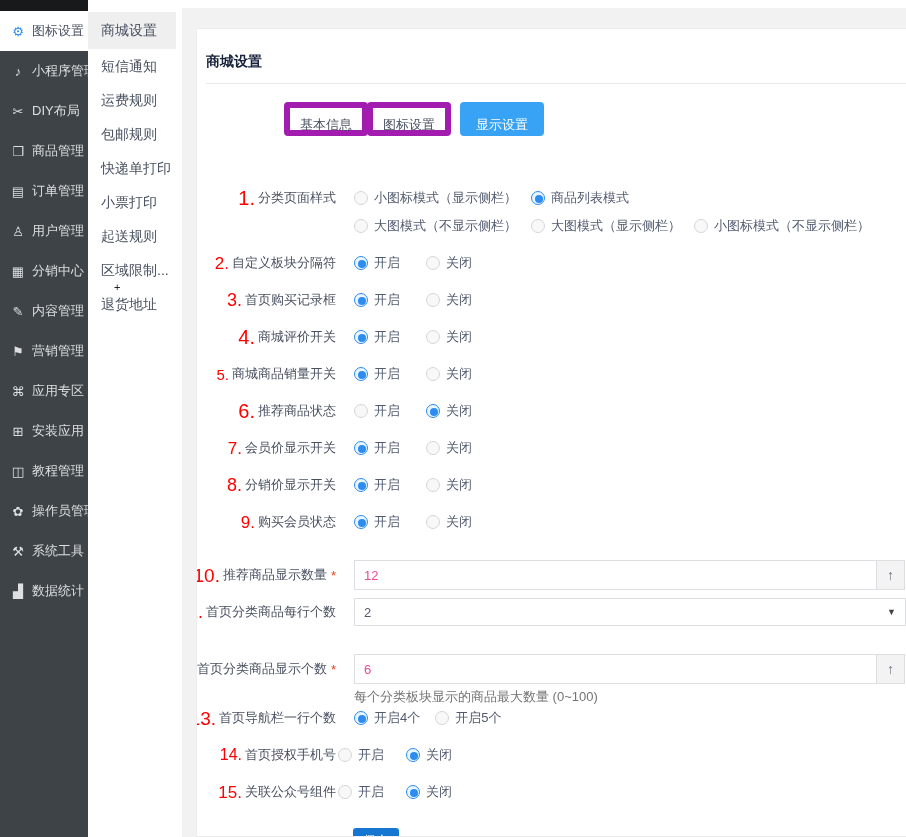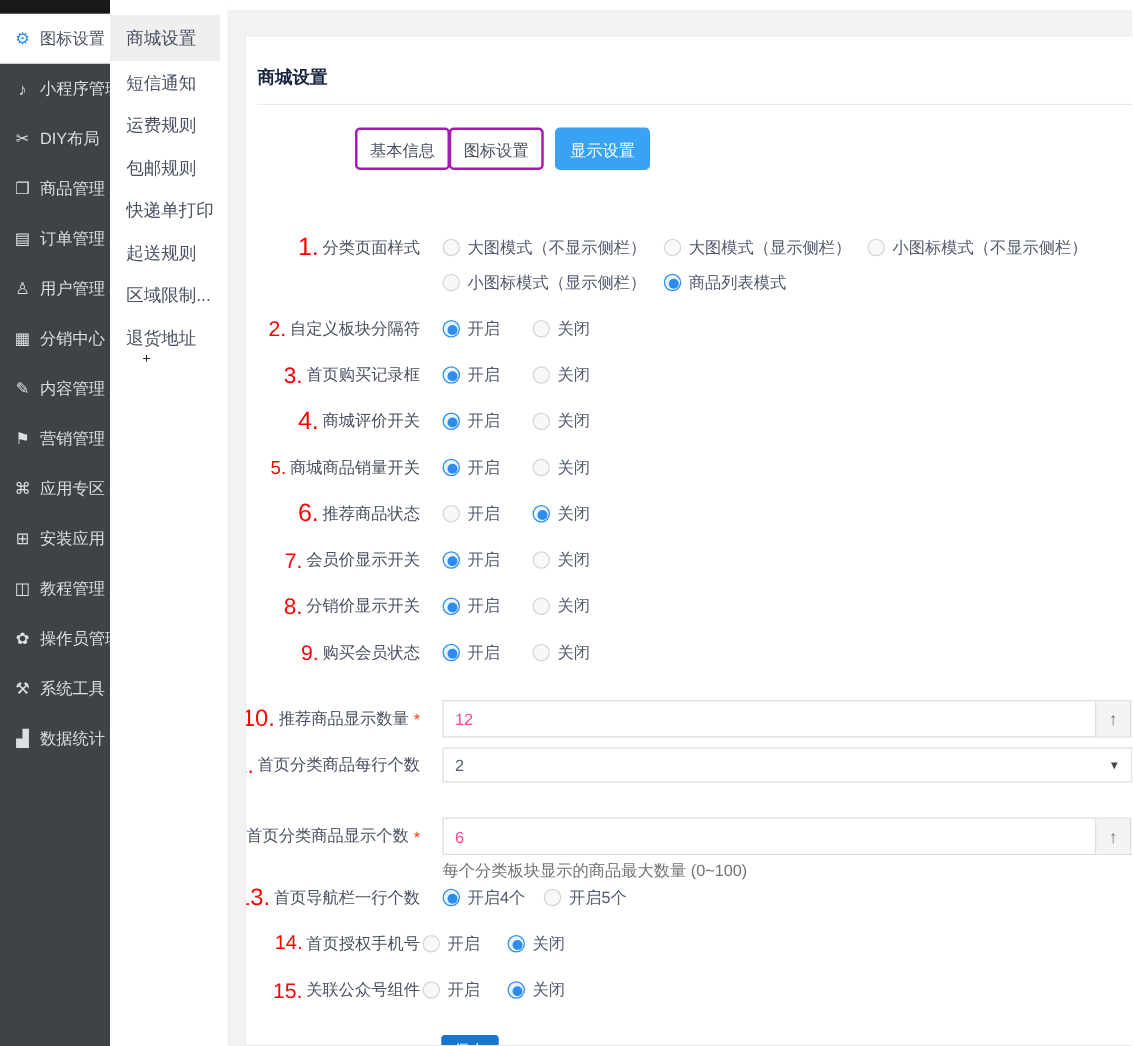"基本信息" .tab { border: 2px solid #a21caf -> 6px solid #a21caf }
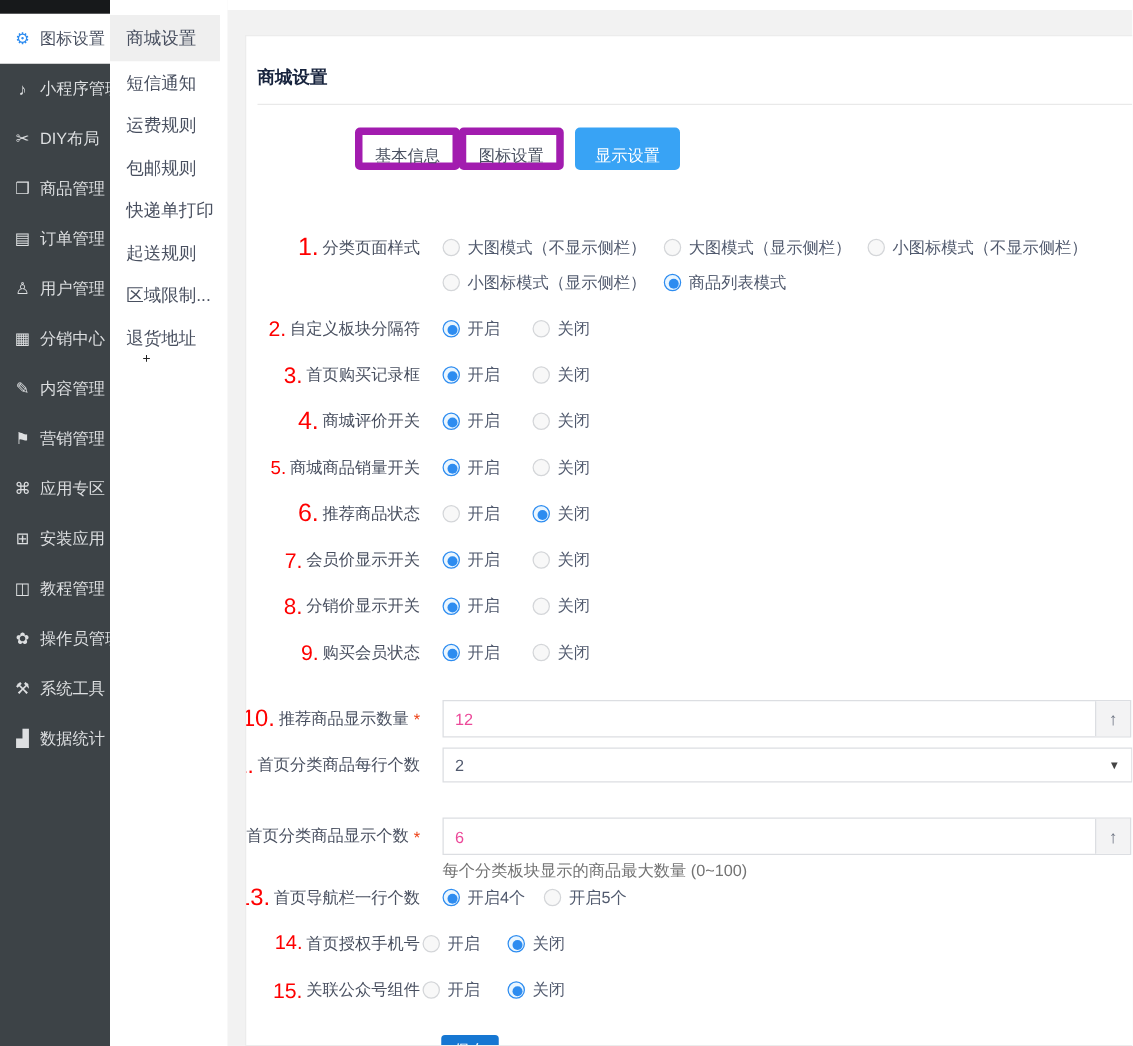"小票打印" div.sub-item { html: none -> <div>小票打印</div> }
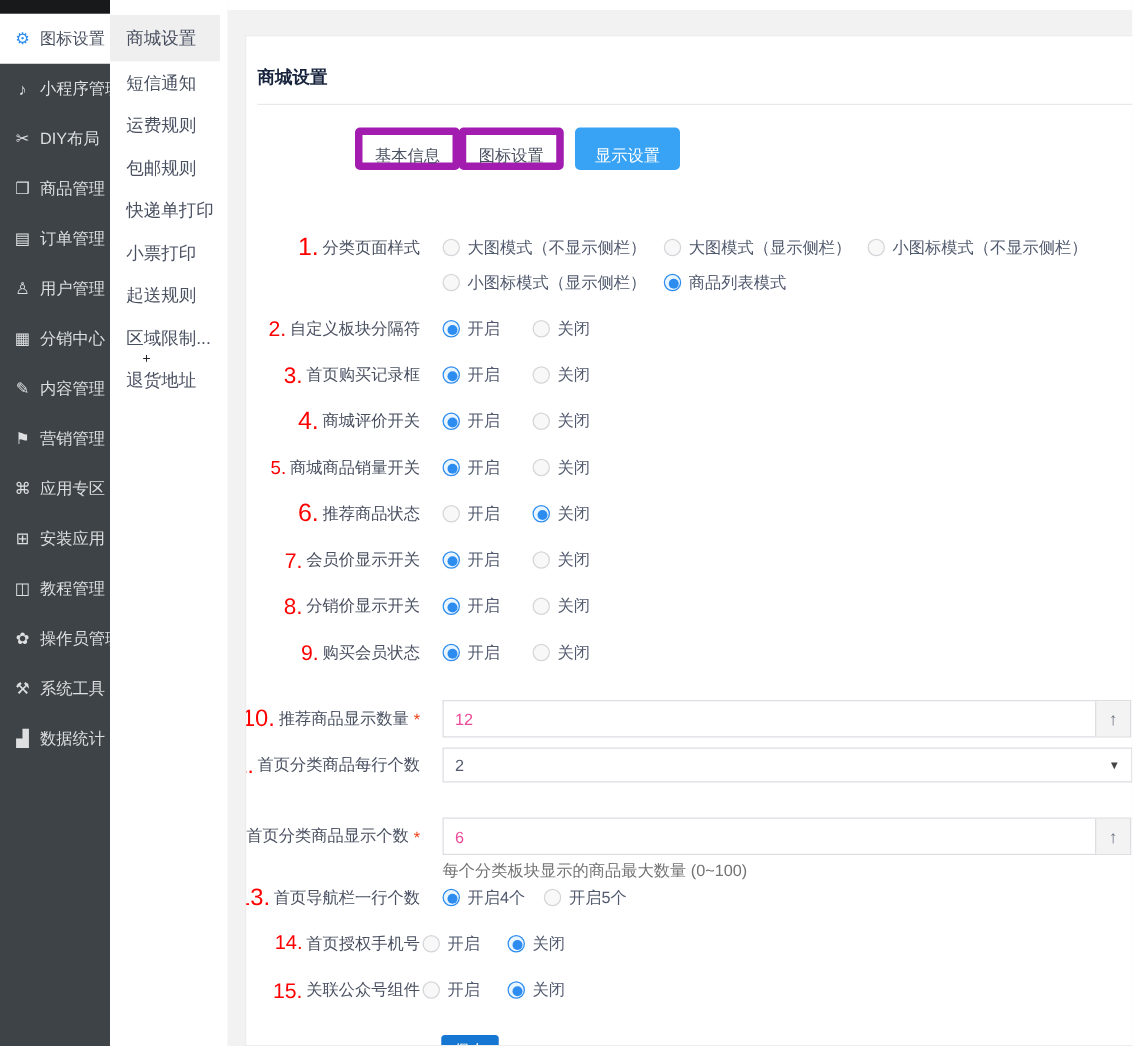"大图模式（不显示侧栏）" div.radio-line { order: before "小图标模式（显示侧栏）" -> after "小图标模式（显示侧栏）" }
